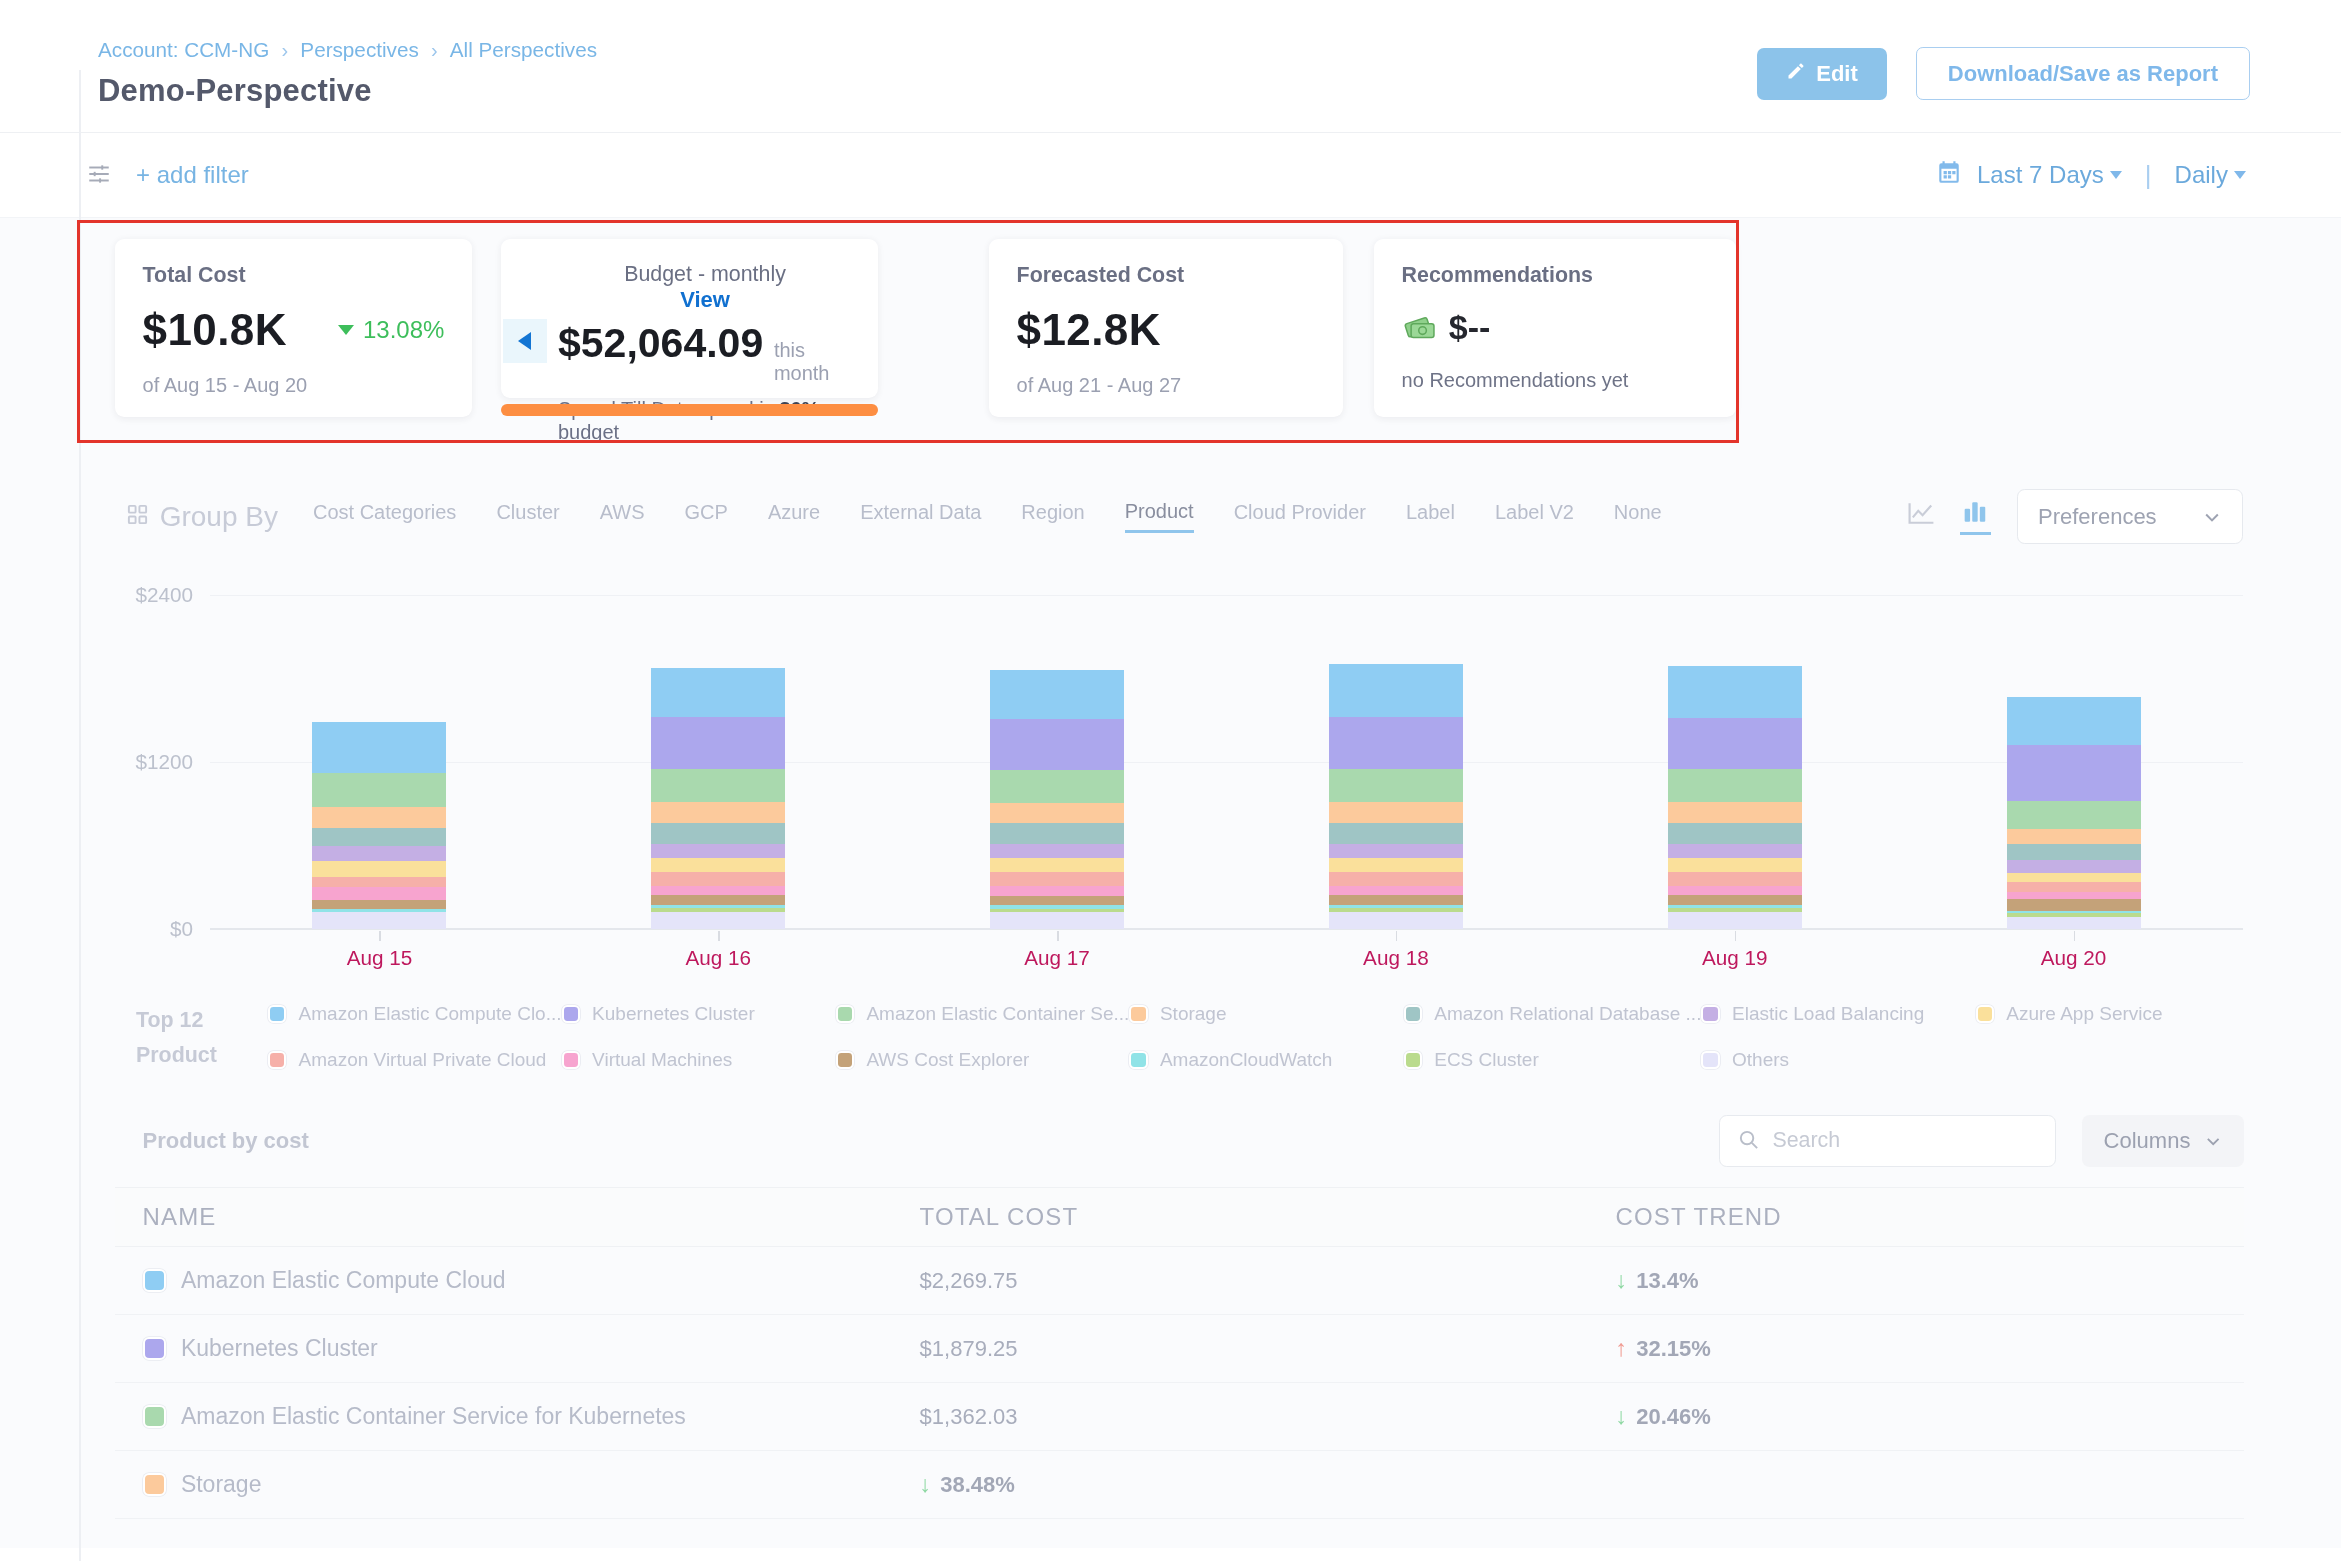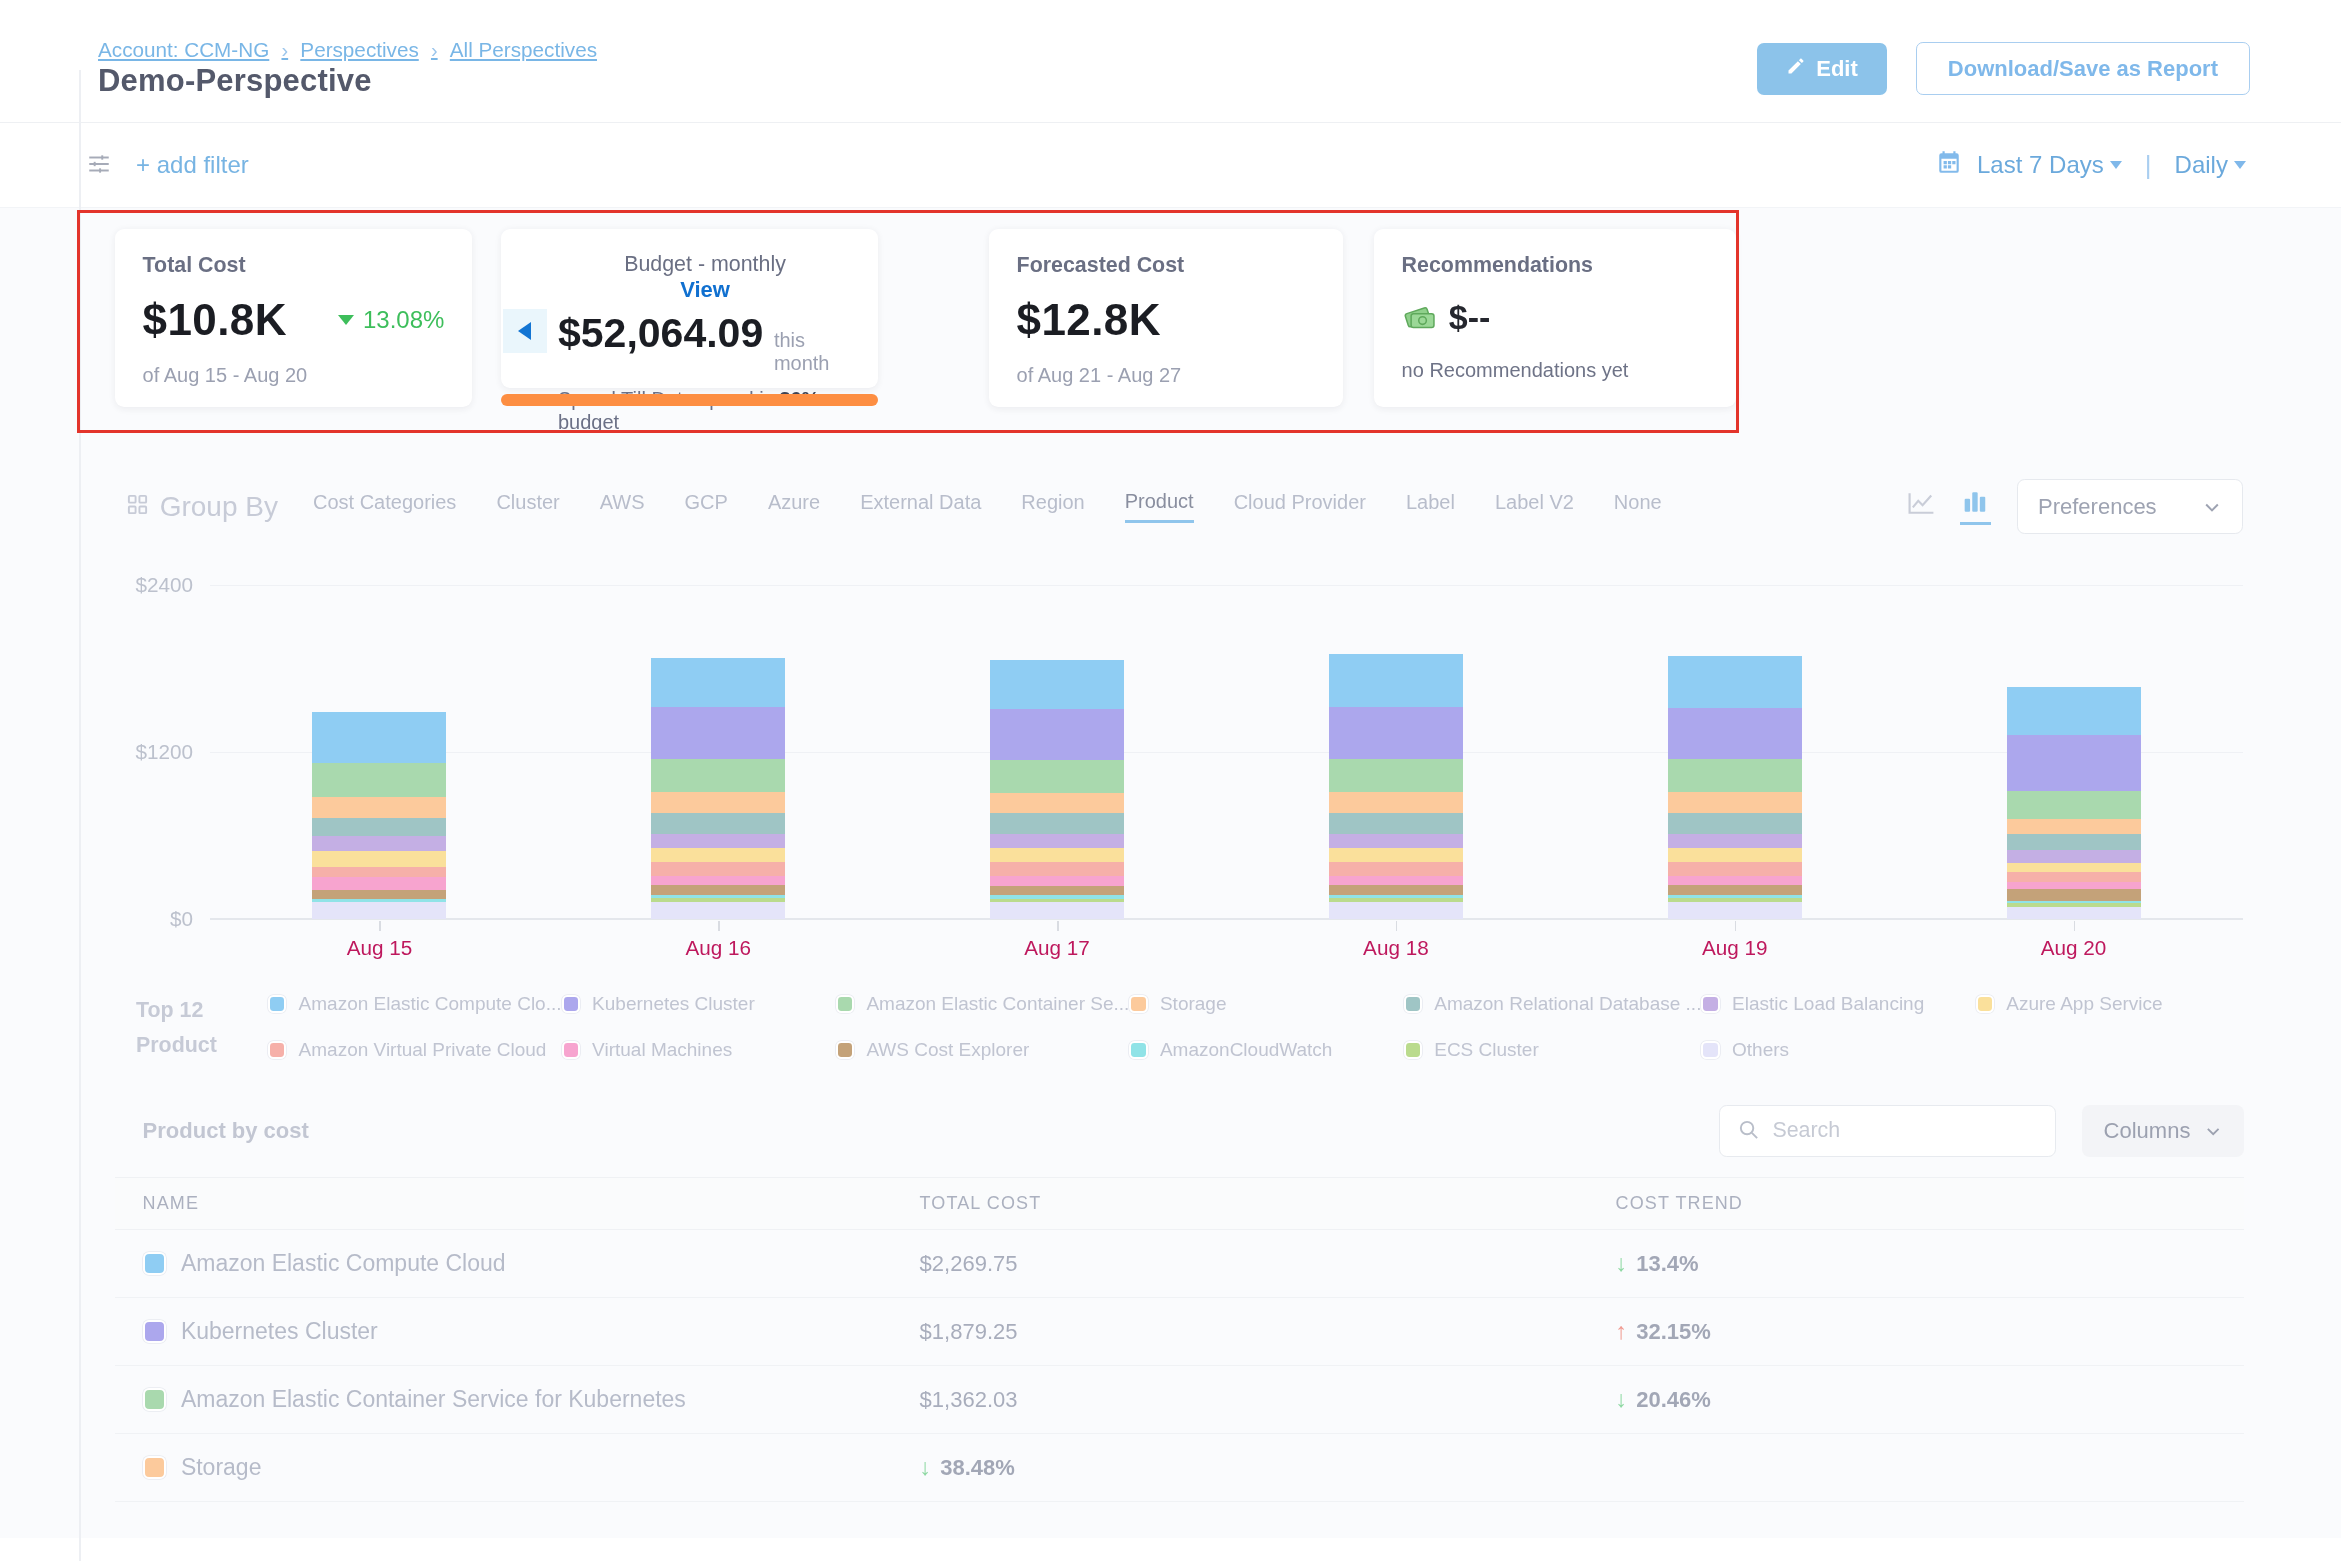"Account: CCM-NG" .crumbs { margin-bottom: 1px -> 11px; text-decoration: underline -> none }
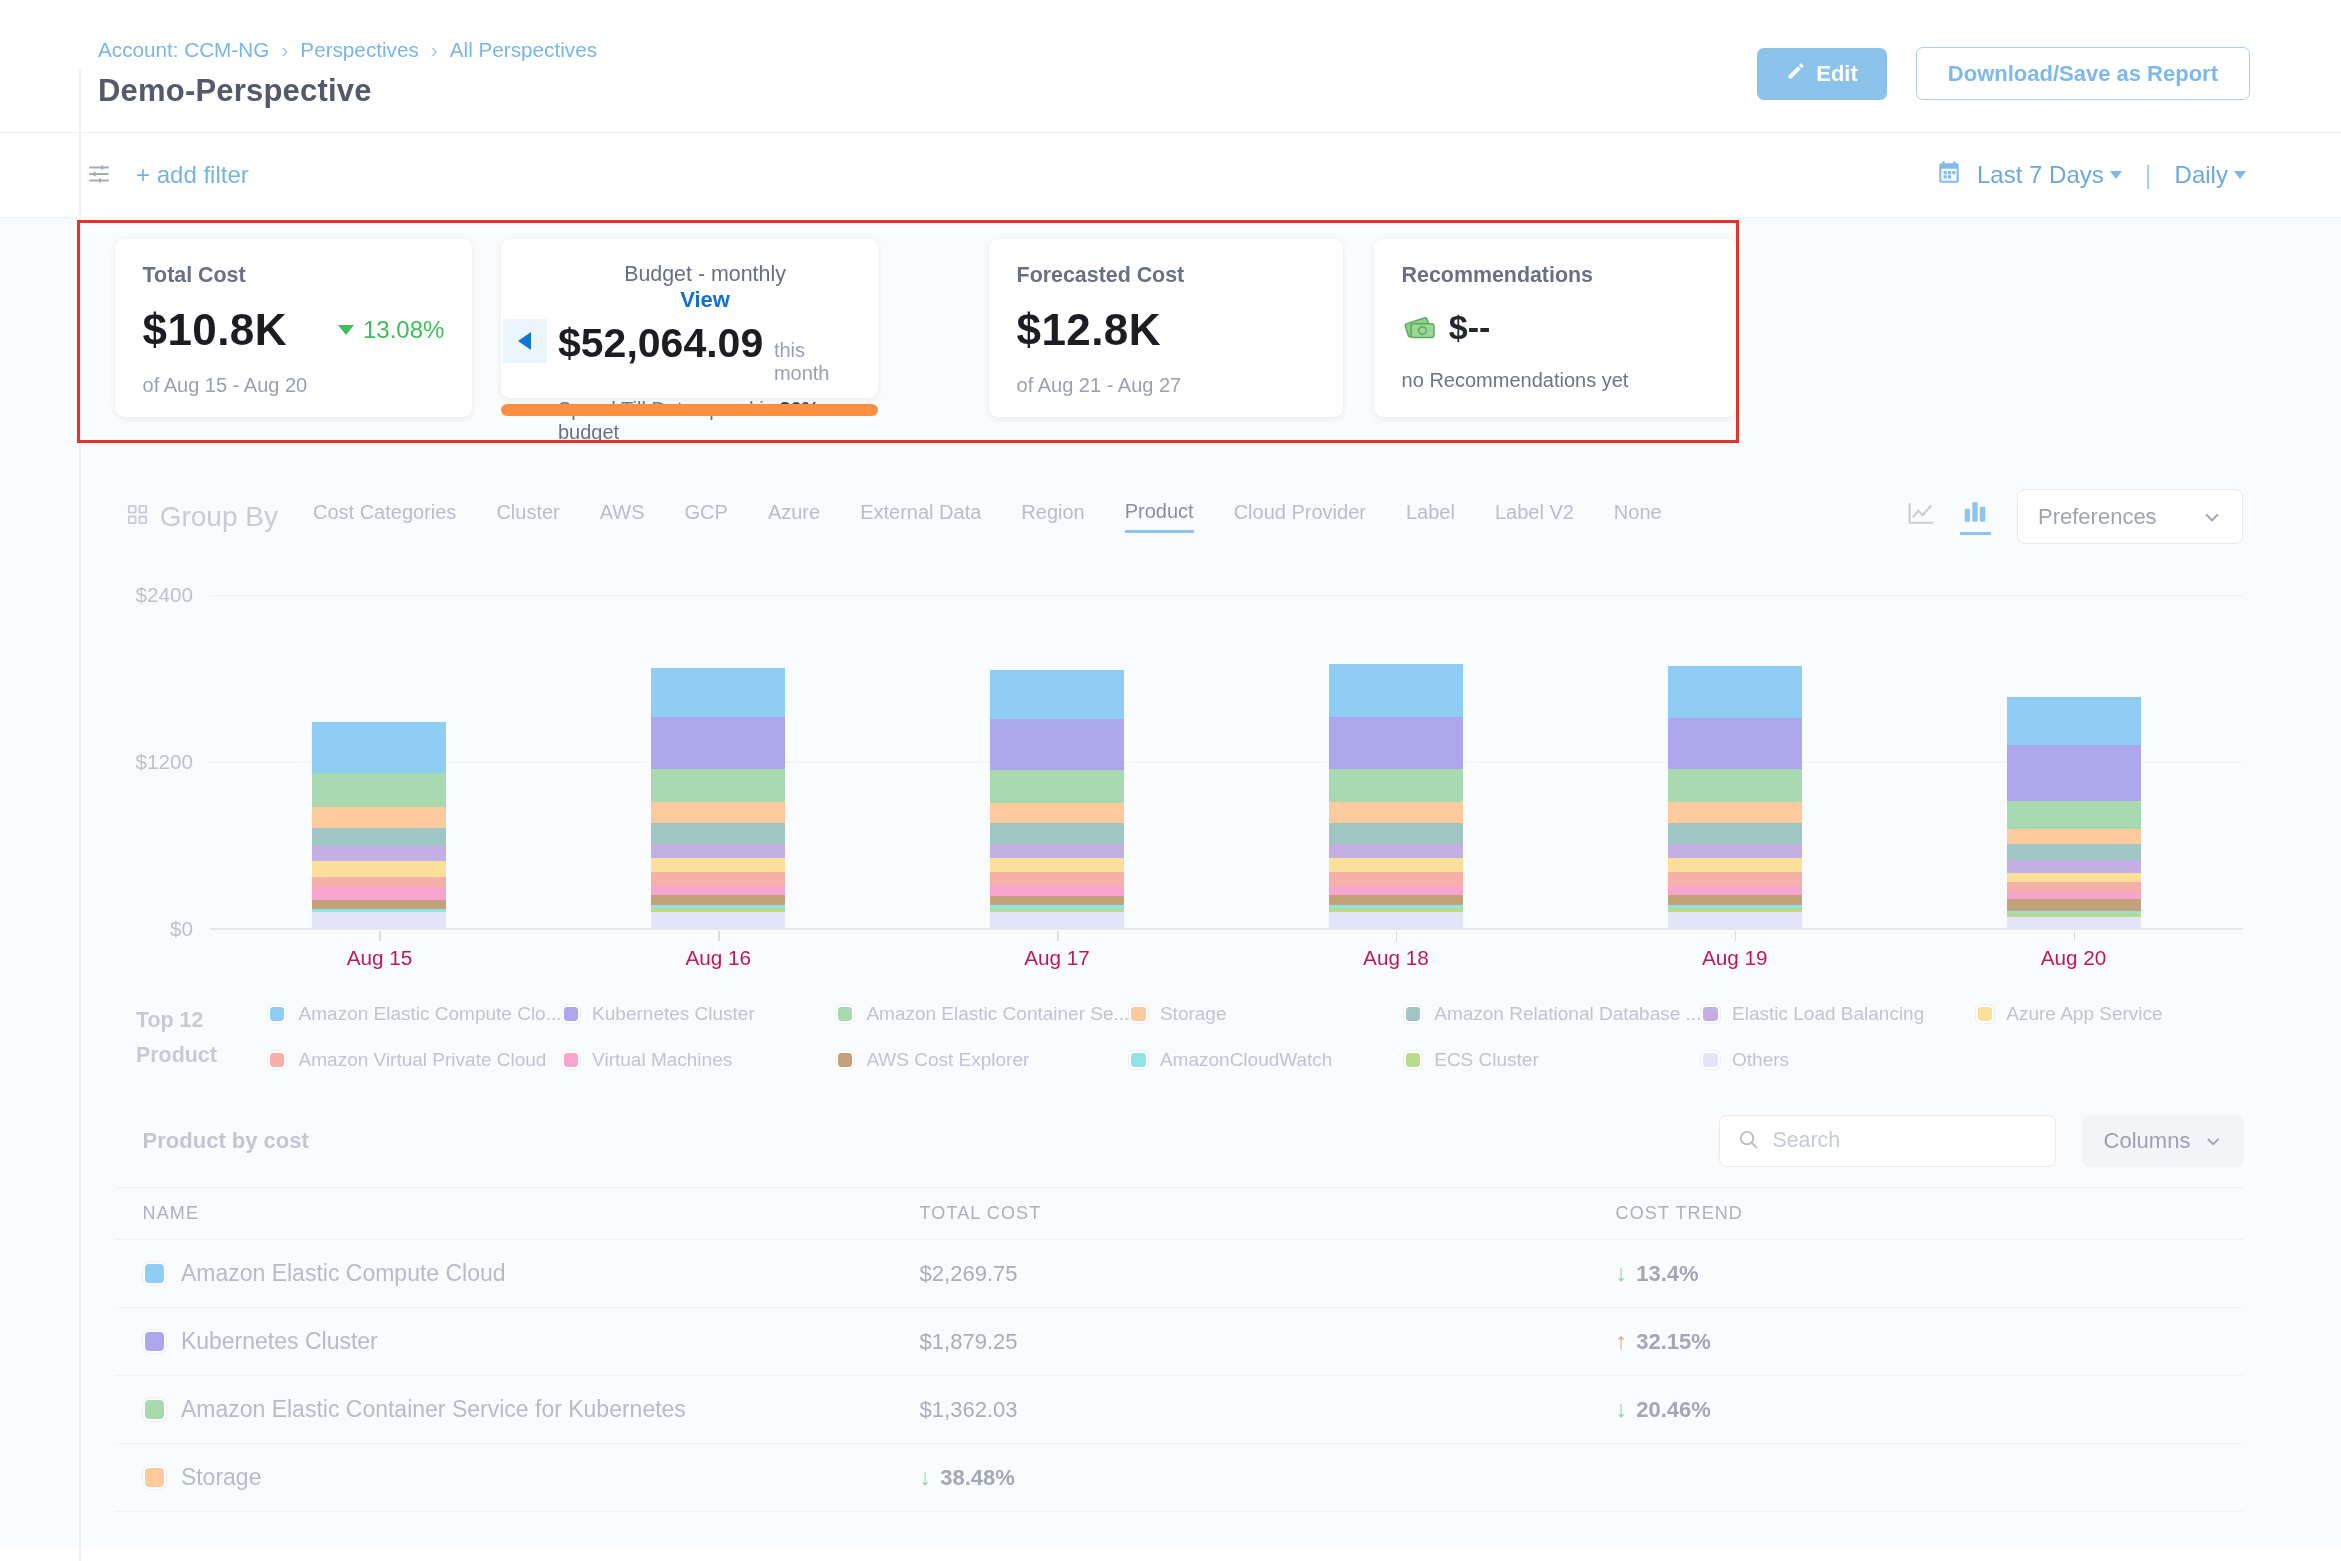"NAME" .th { font-size: 18px -> 24px }
